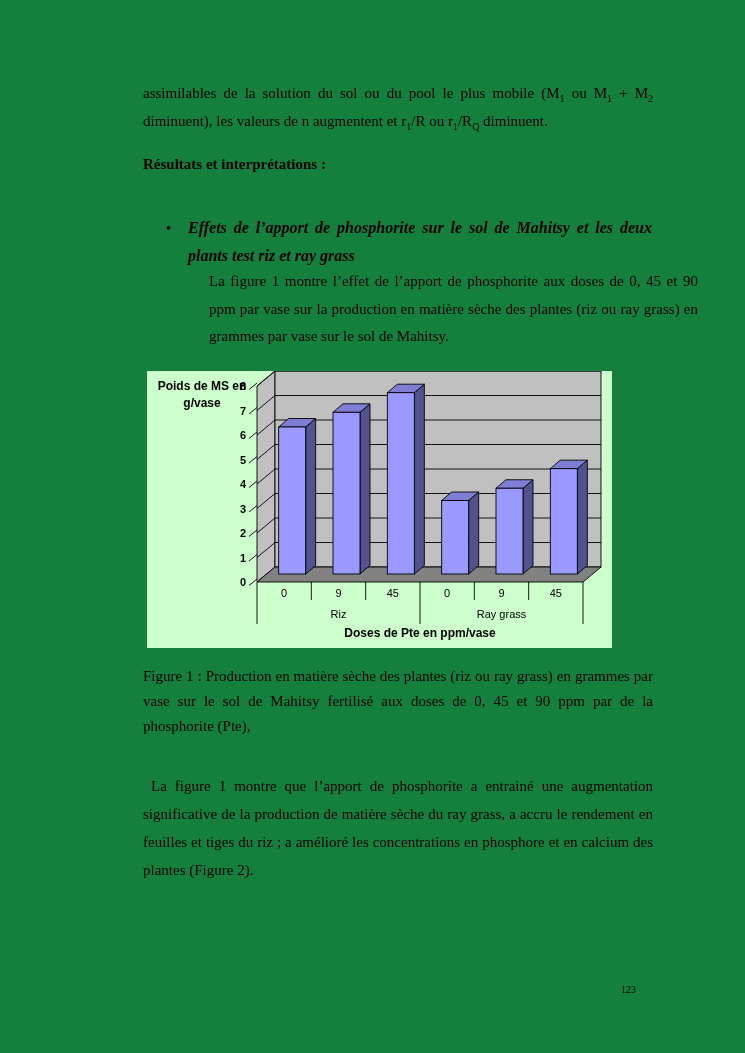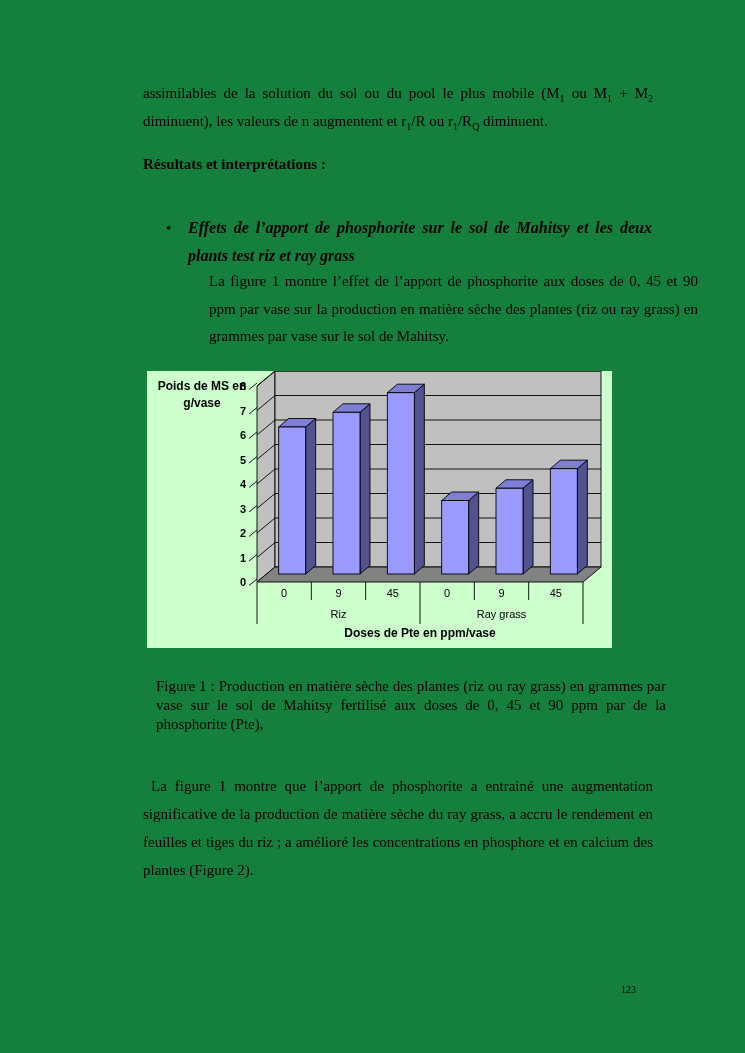"Figure 1 : Production en" .caption { line-height: 19px -> 25px; margin: 13px -> 0 }
